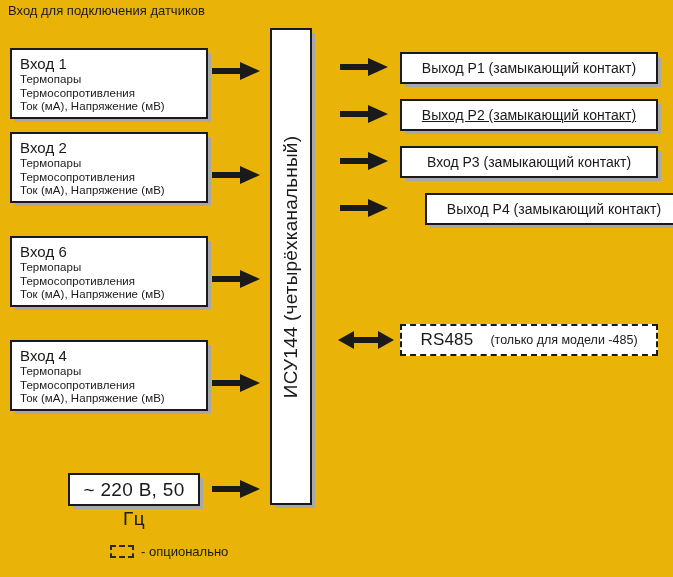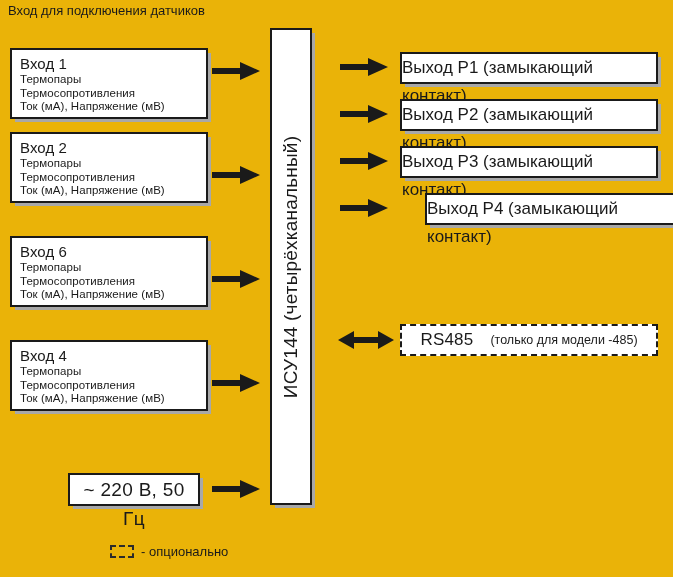"Выход Р1 (замыкающий контакт)" .output-box > span { font-size: 17px -> 14px; text-align: left -> center }
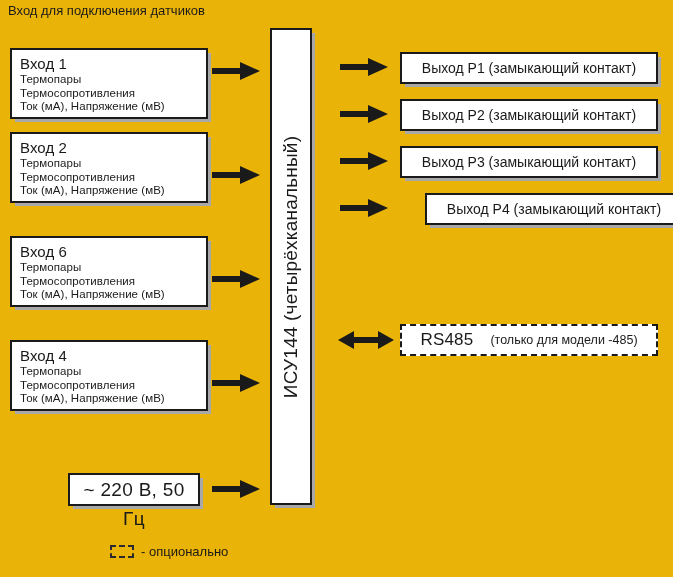"Выход Р2 (замыкающий контакт)" div.box { text-decoration: none -> underline }
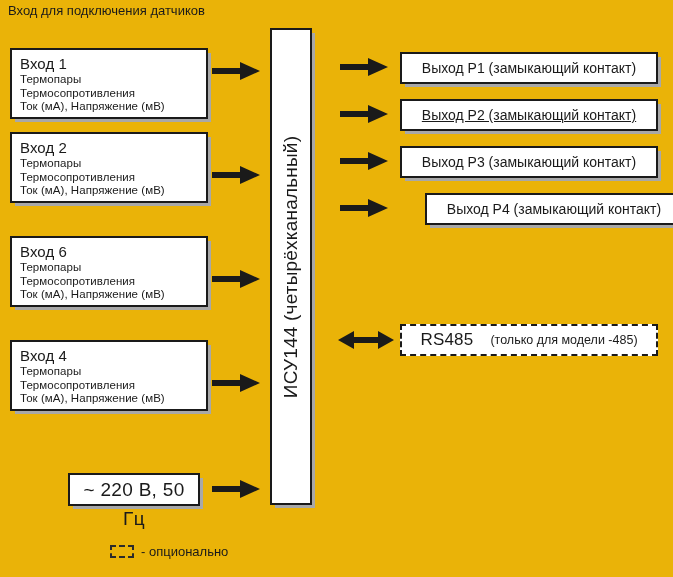"Выход Р3 (замыкающий контакт)" span { text: Выход -> Вход }
